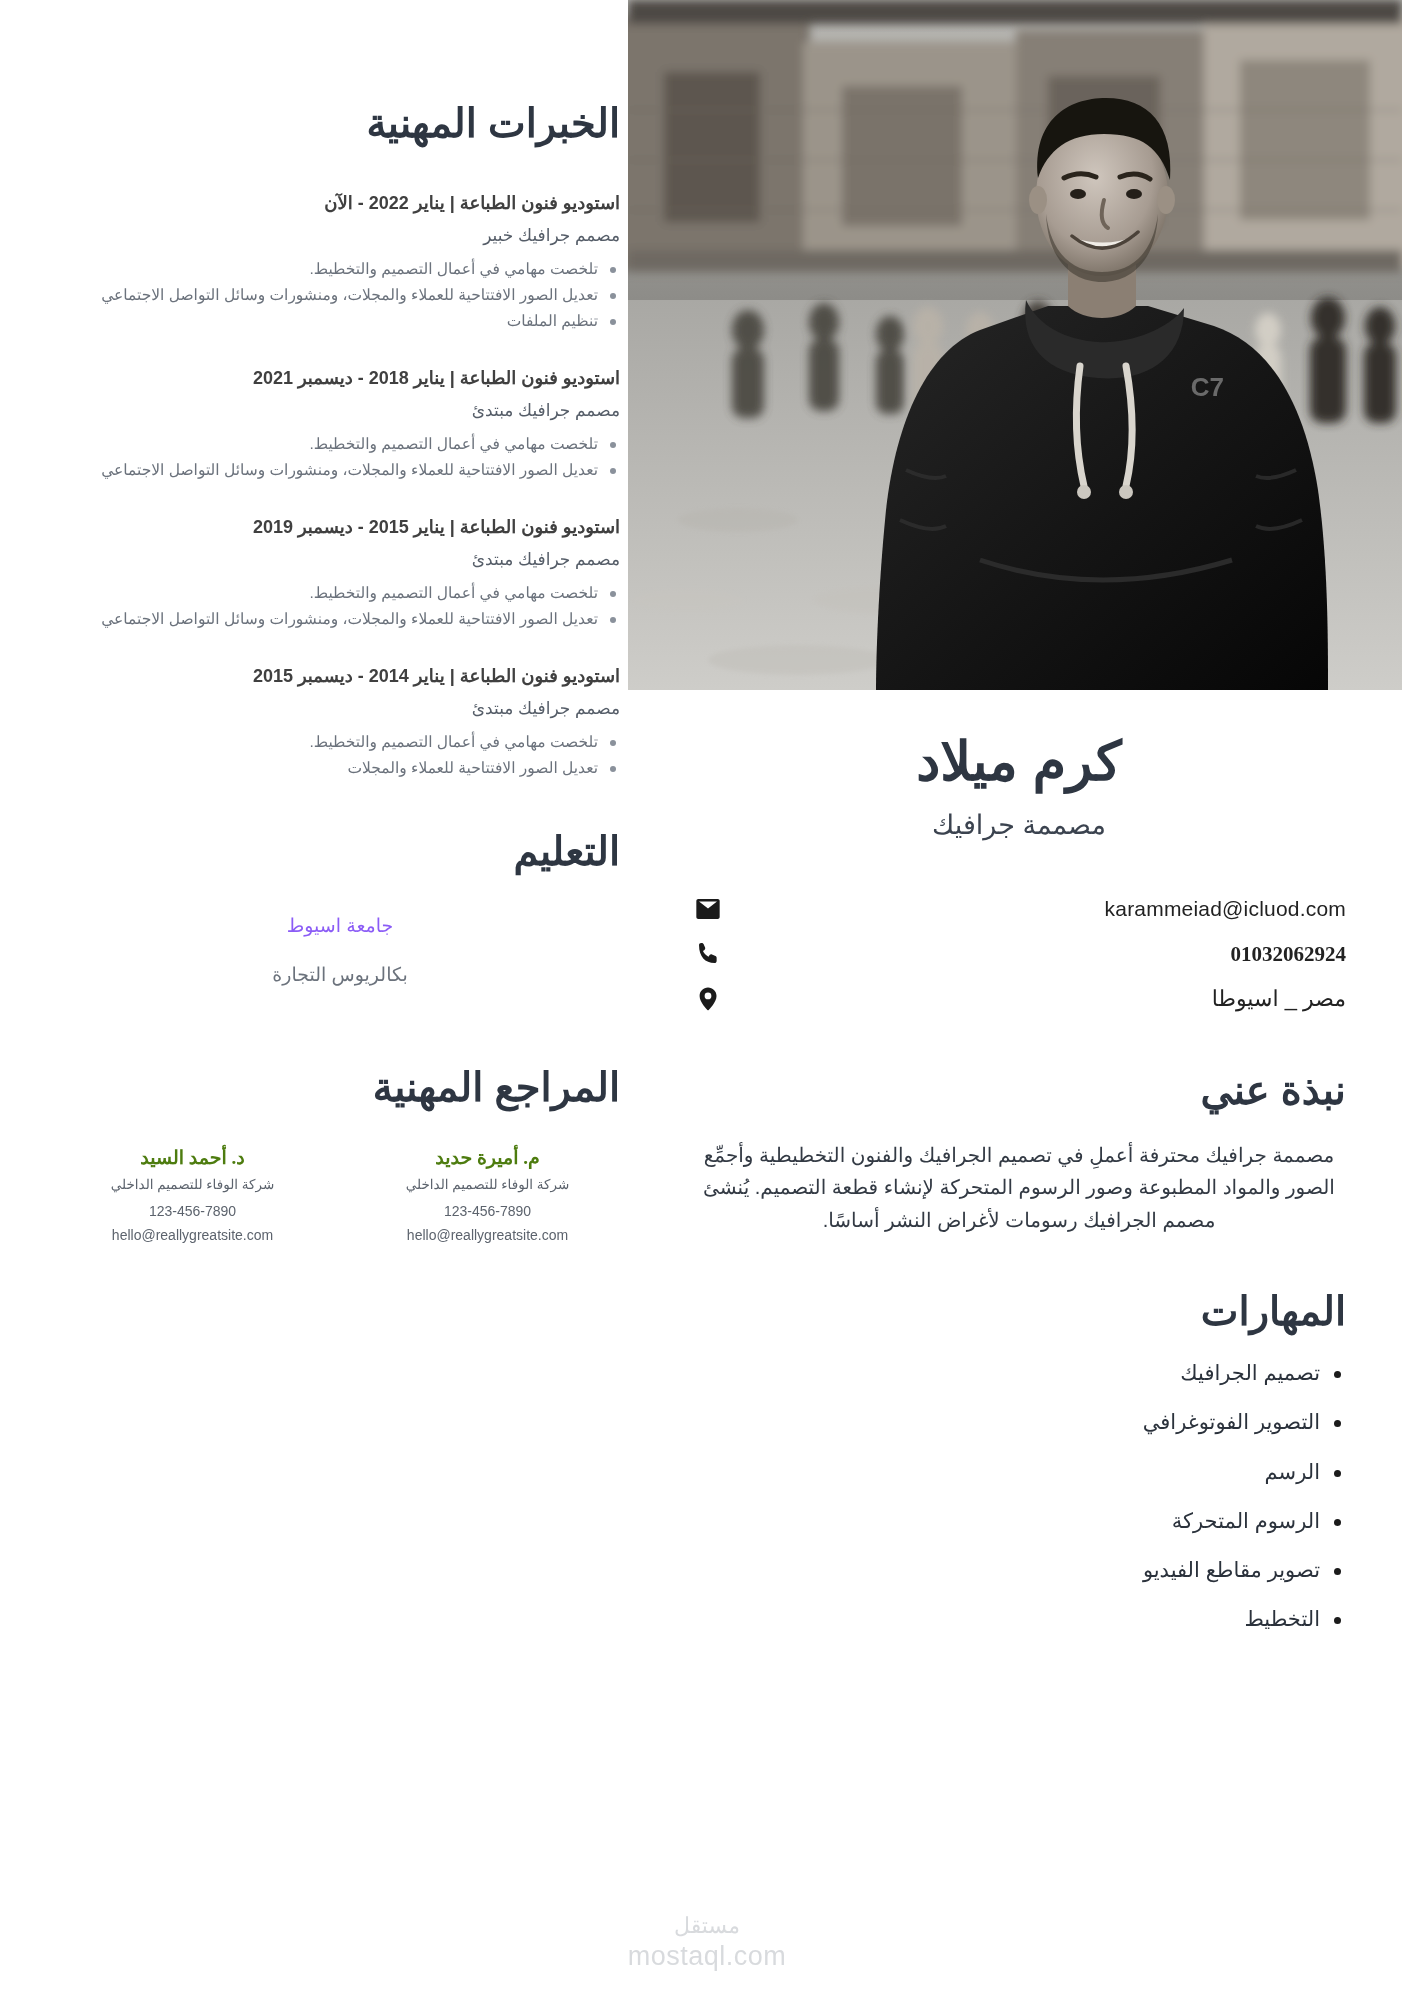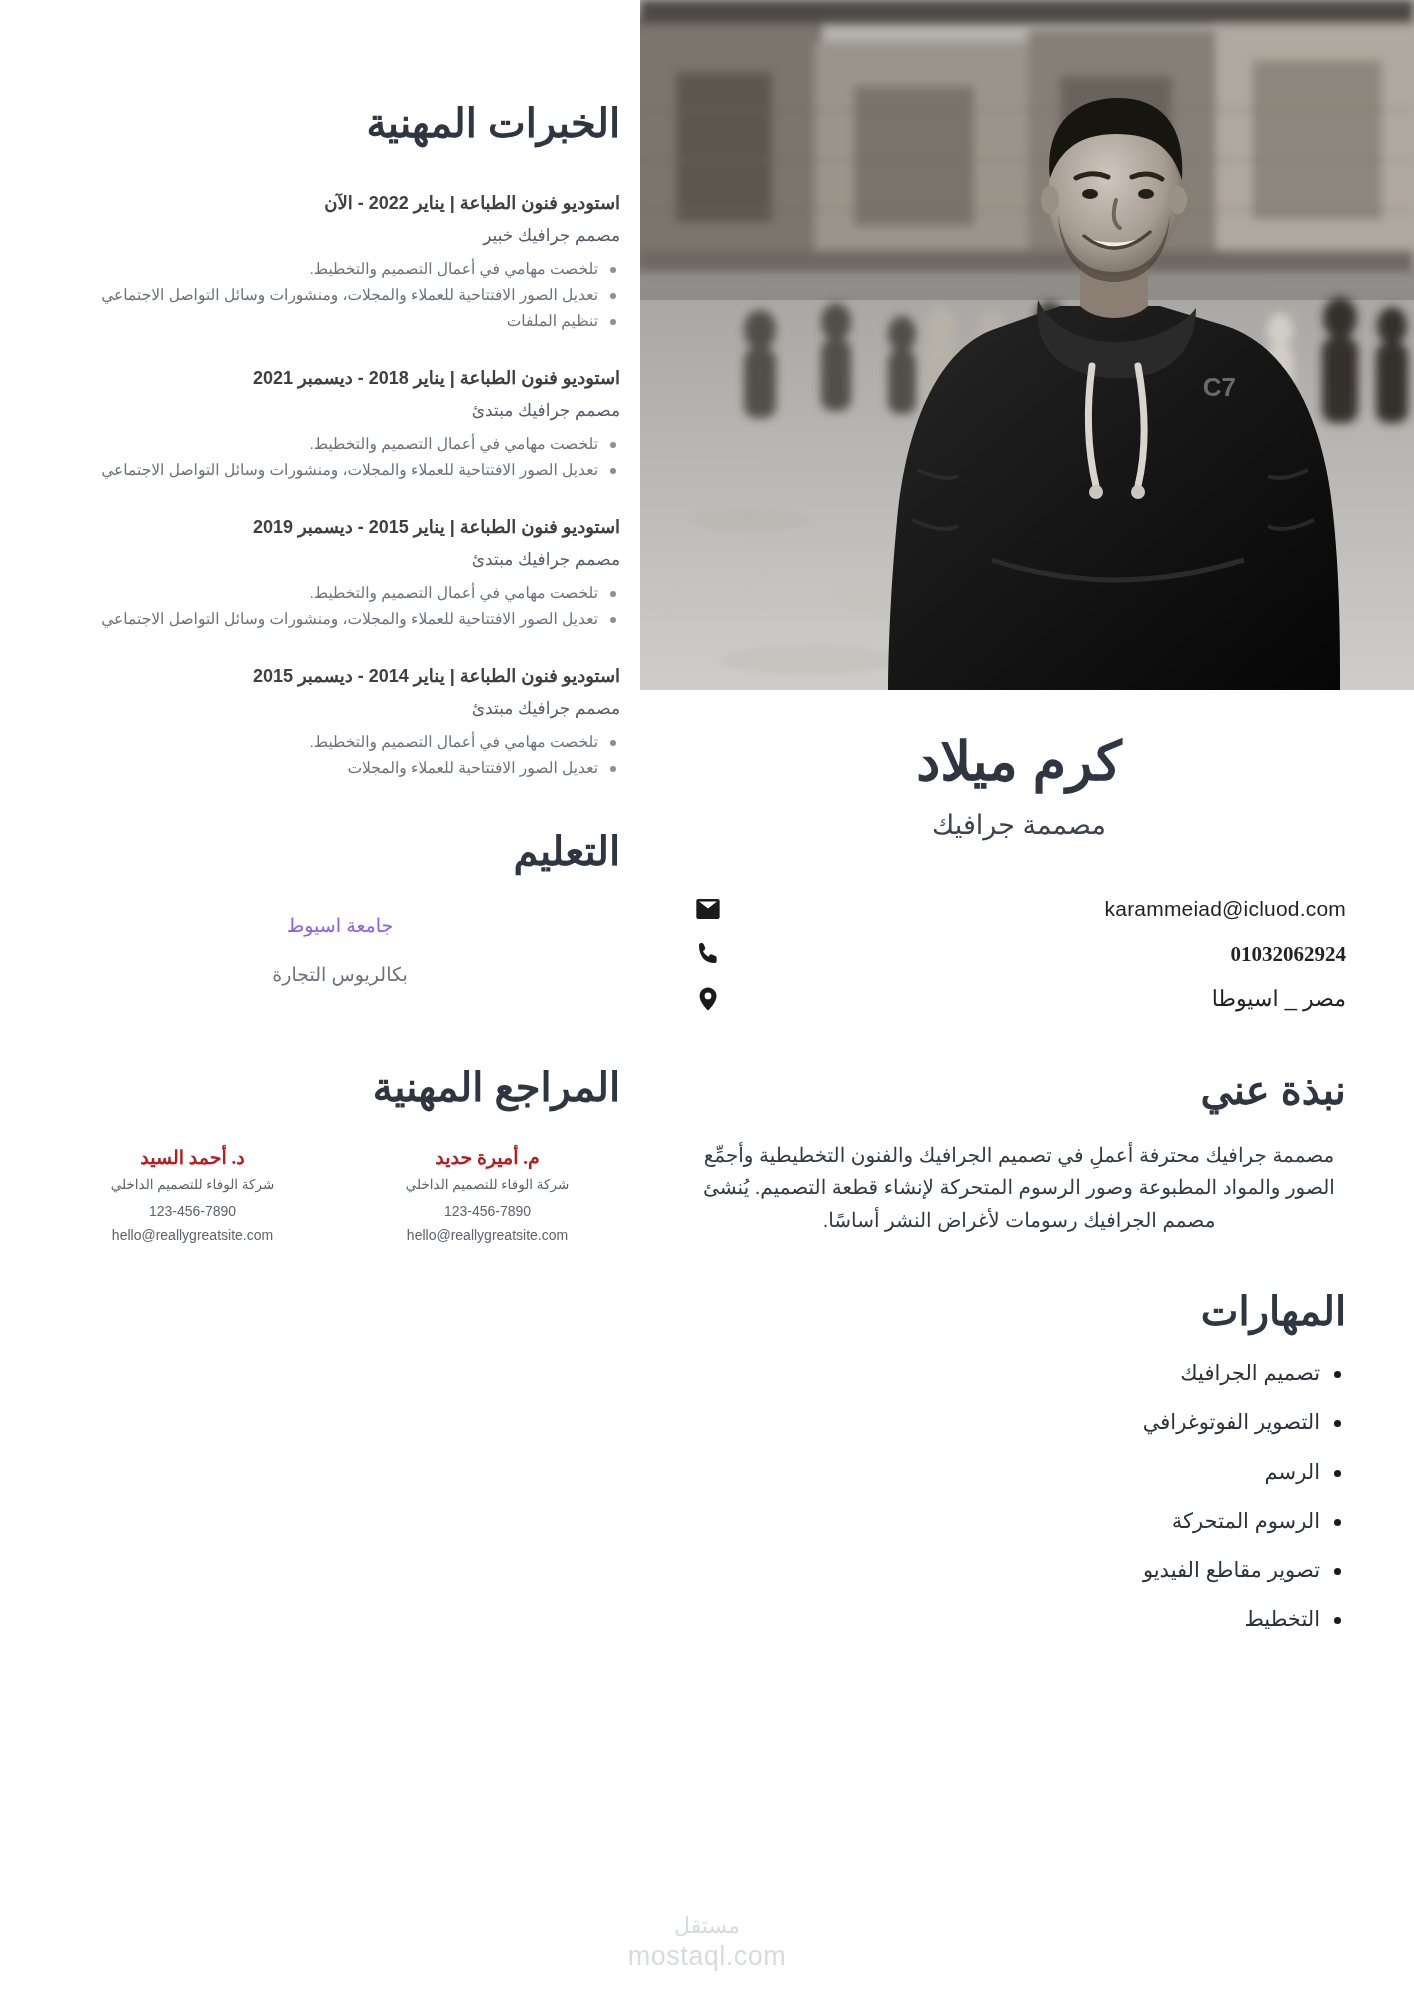"C7" .photo { right: 0 -> 12px }
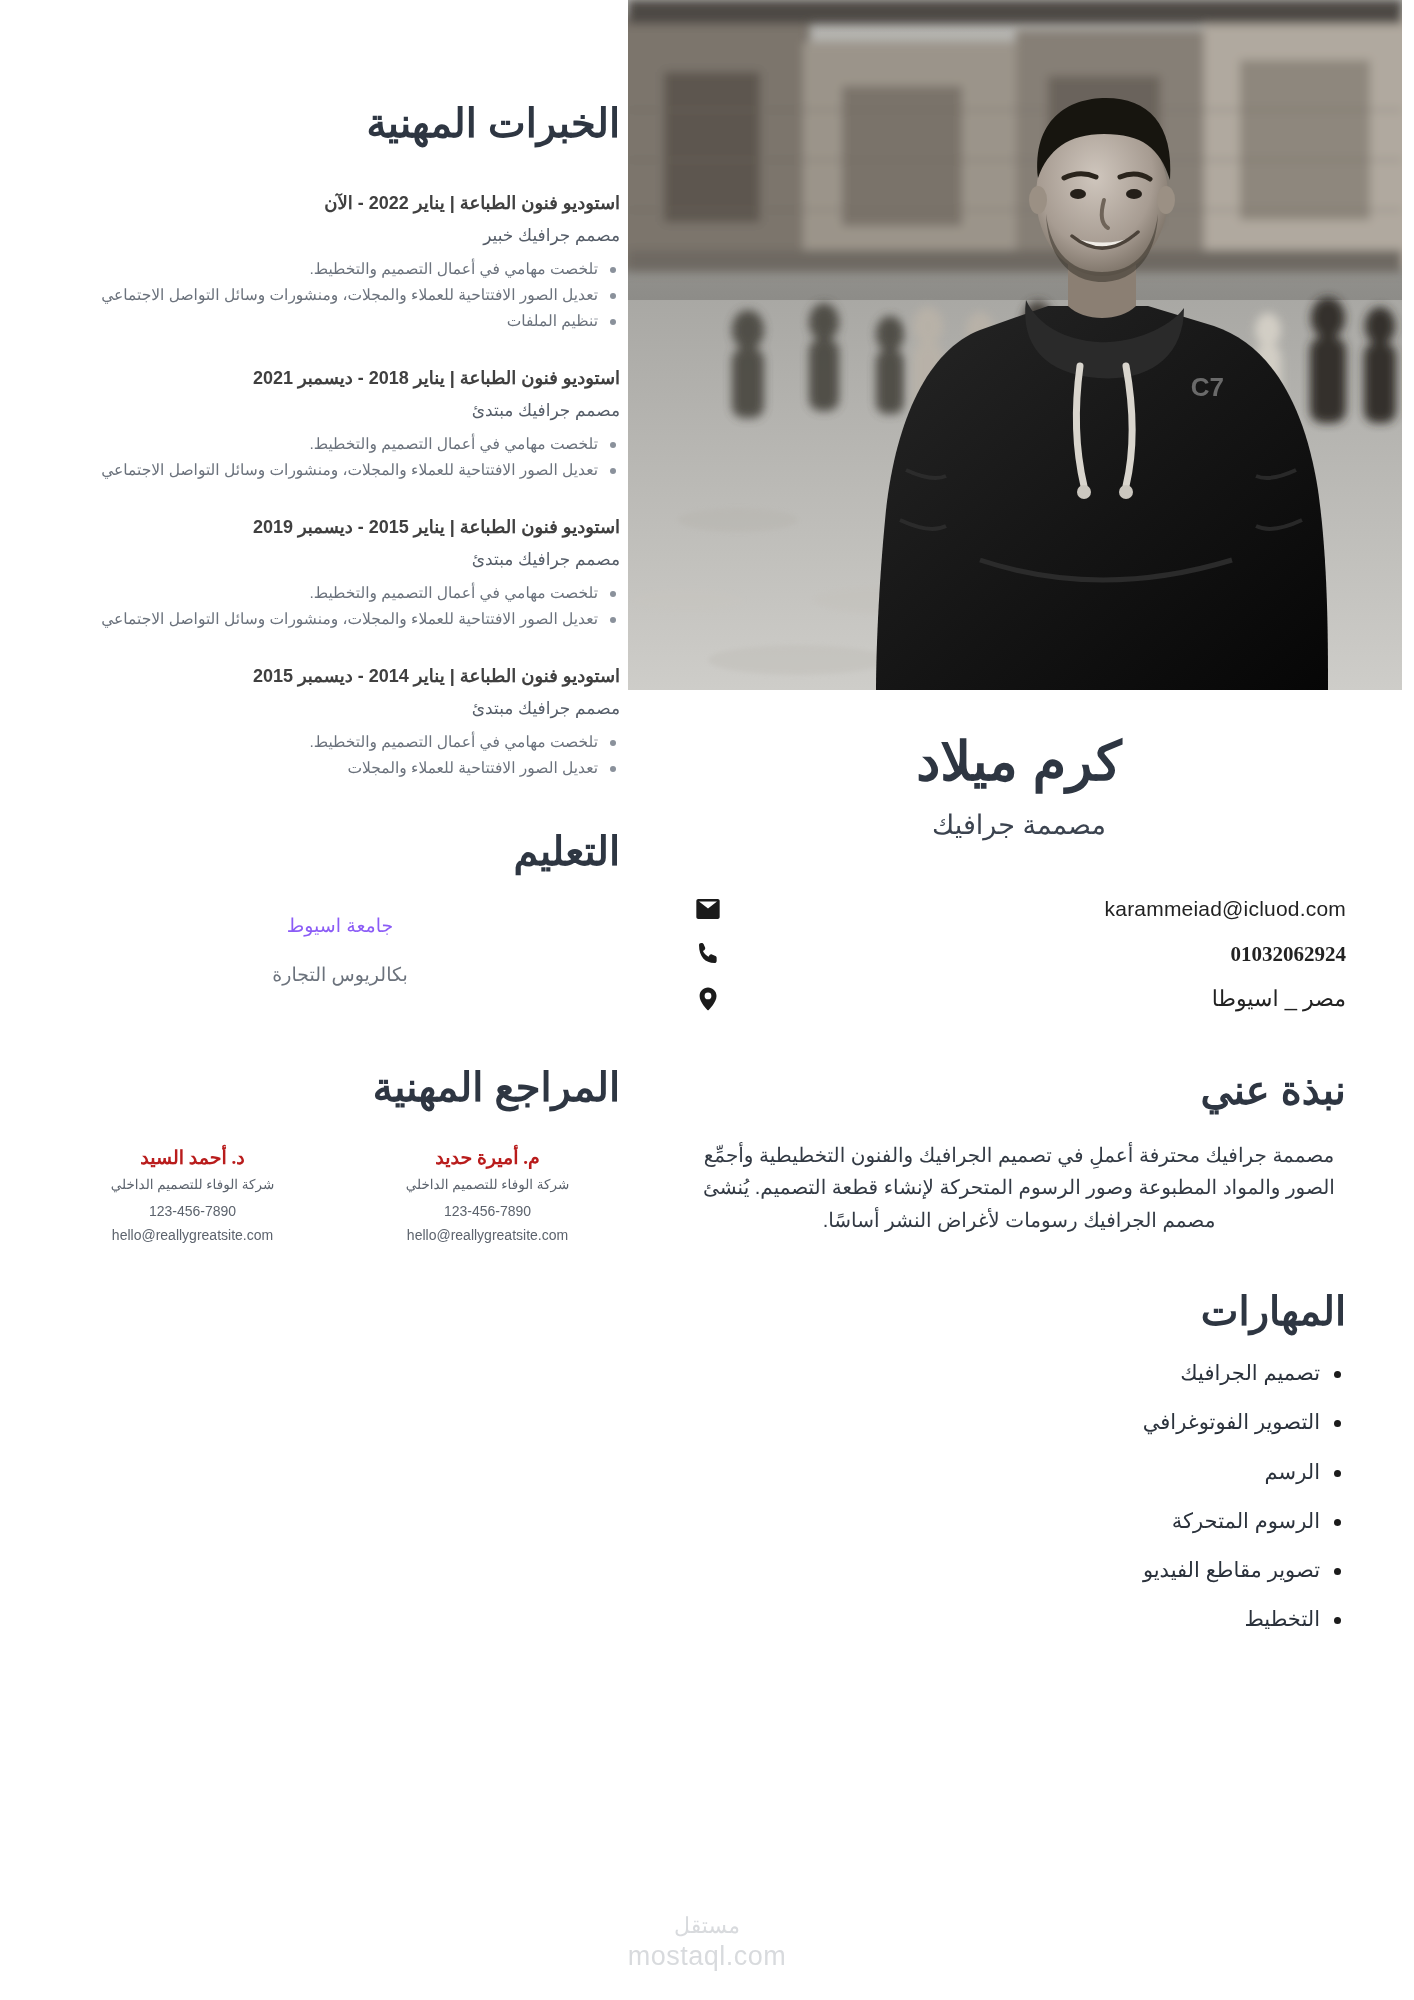"د. أحمد السيد" .ref-name { color: #b91c1c -> #4d7c0f }
